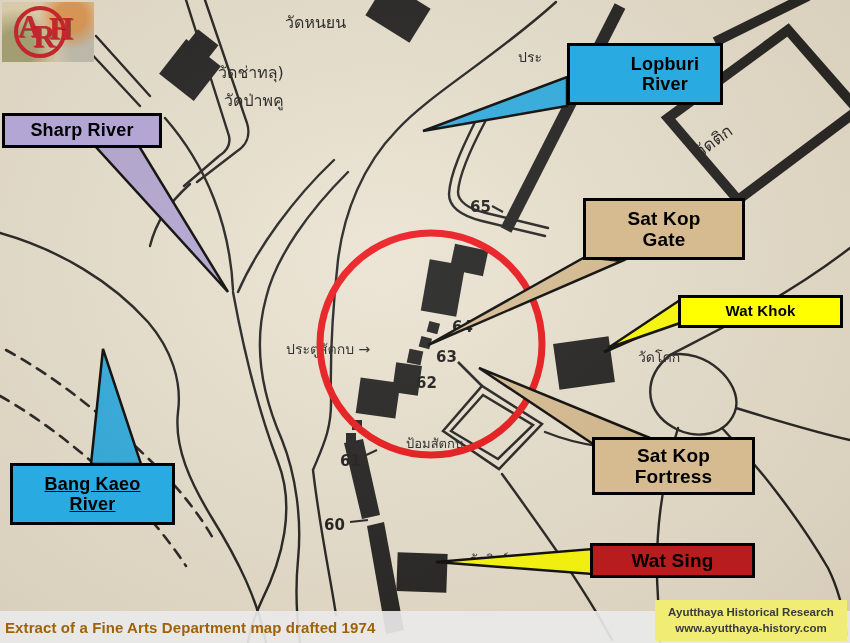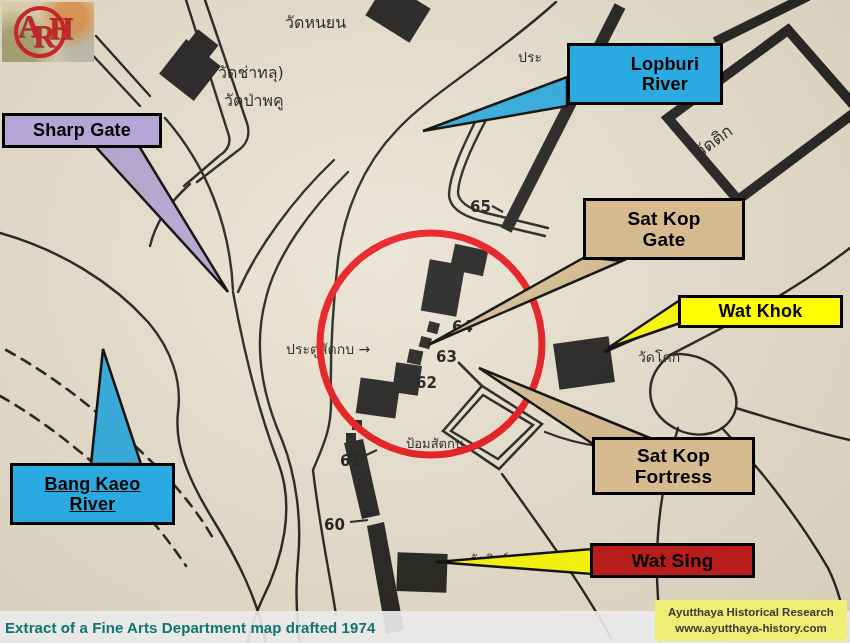"Sharp Gate" div.callout { text: Gate -> River }
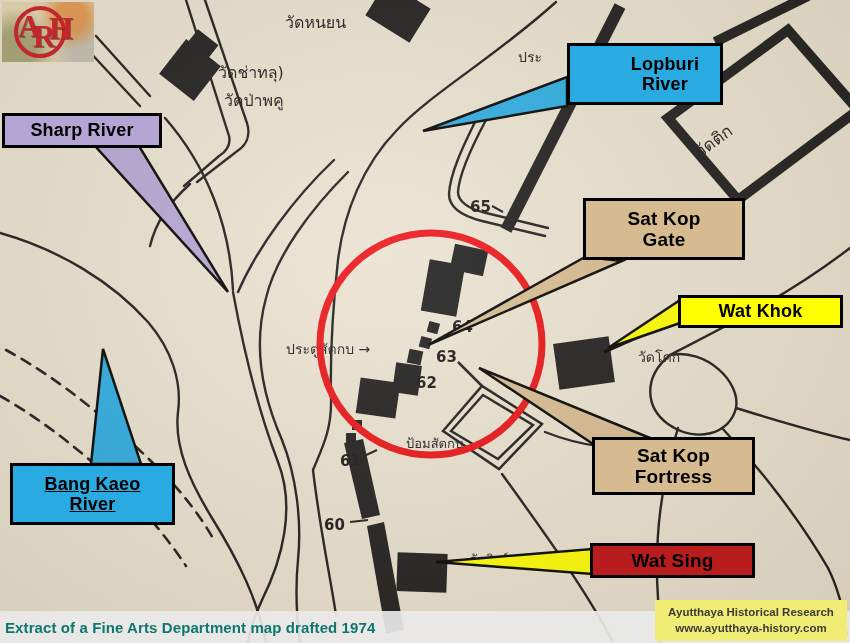"Wat Khok" .co-khok { font-size: 18px -> 15px }
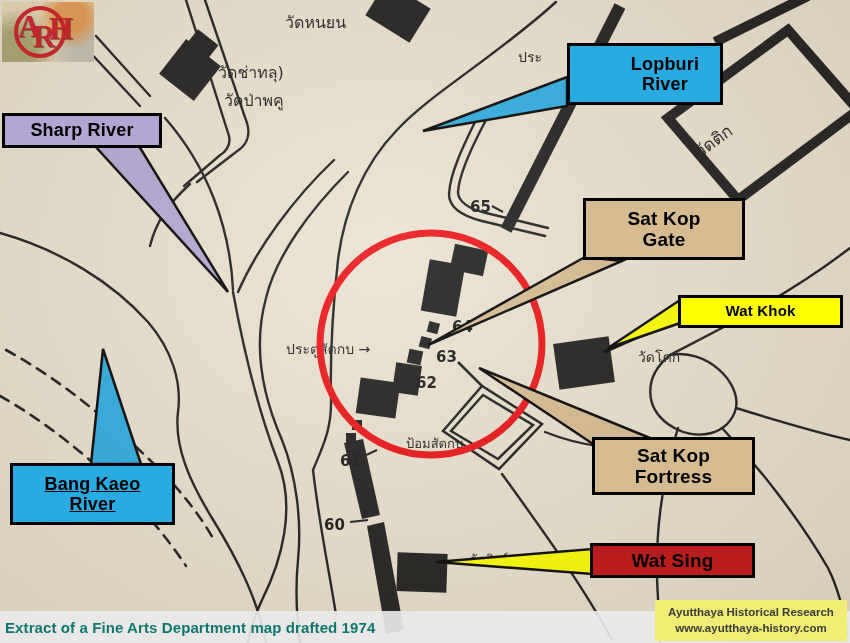"Extract of a Fine Arts" #caption { color: #0f766e -> #a16207 }
